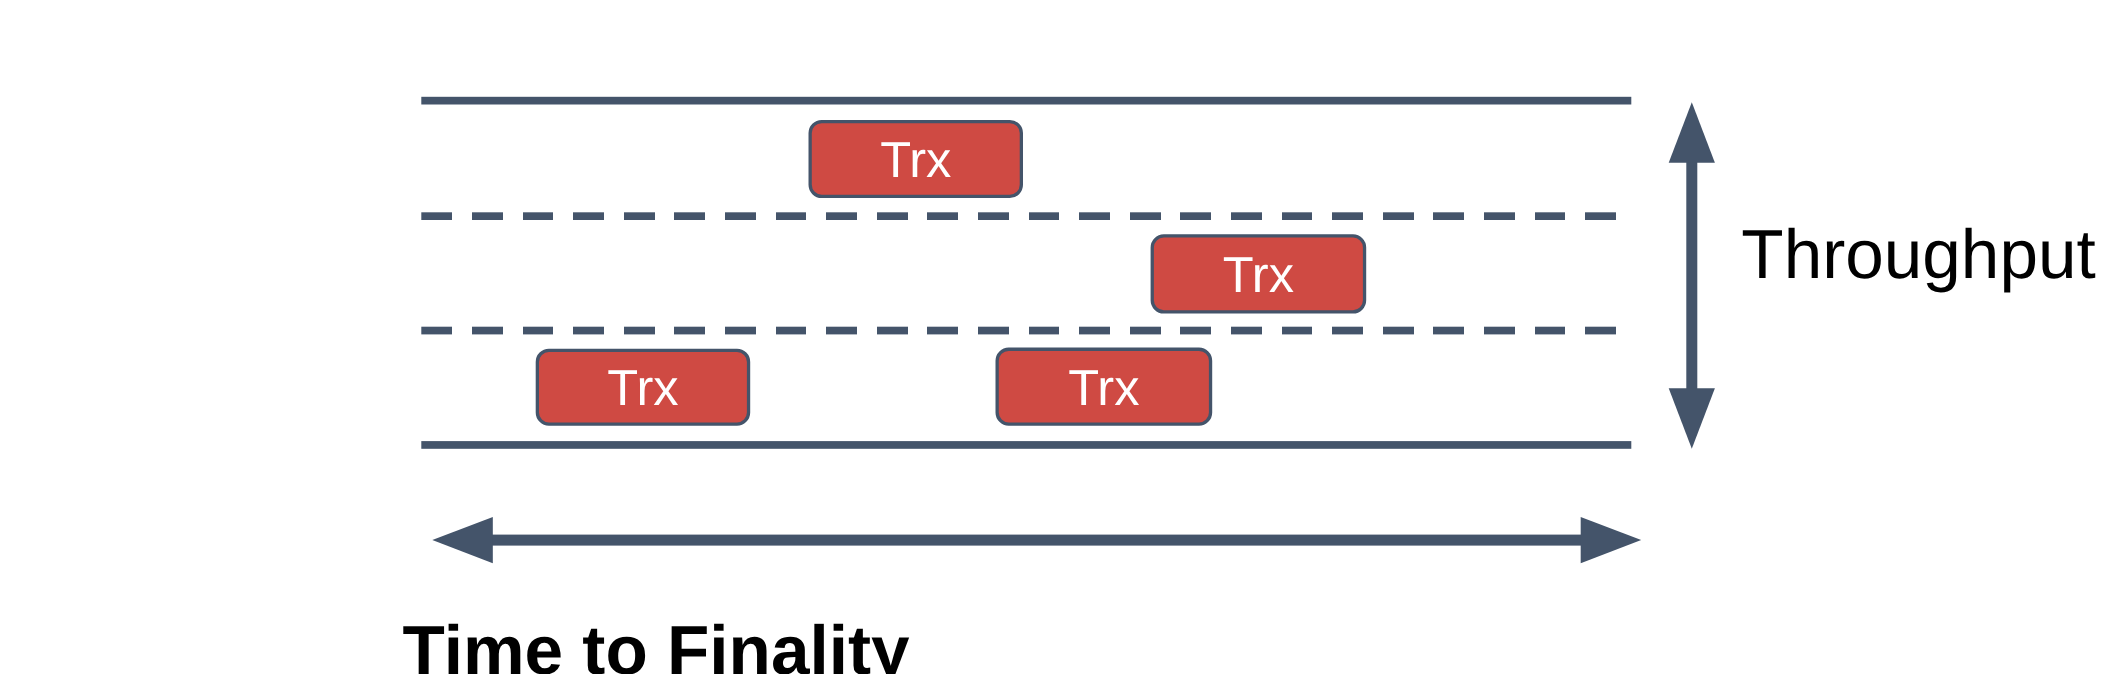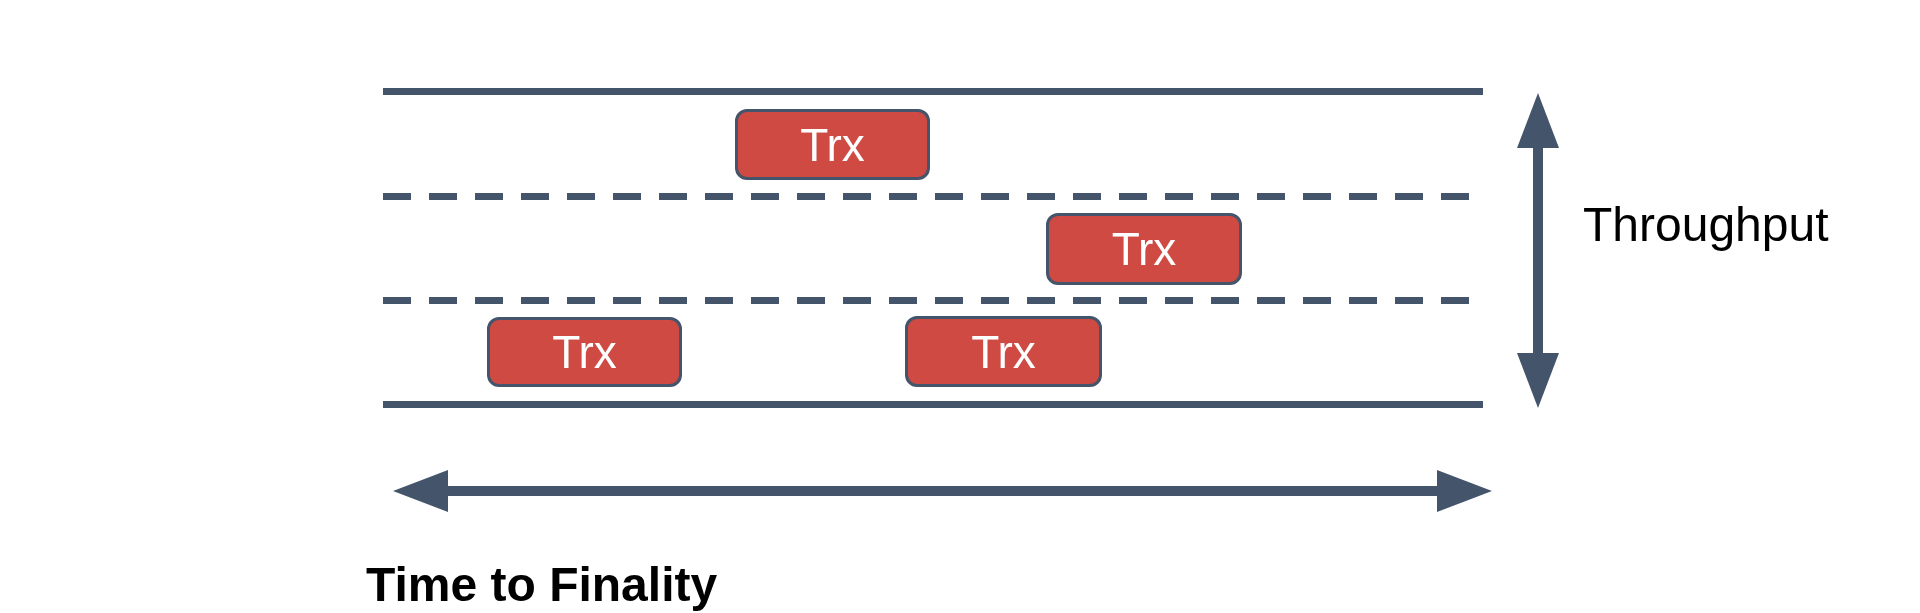"Throughput" .diagram-label { font-size: 48px -> 63px }
